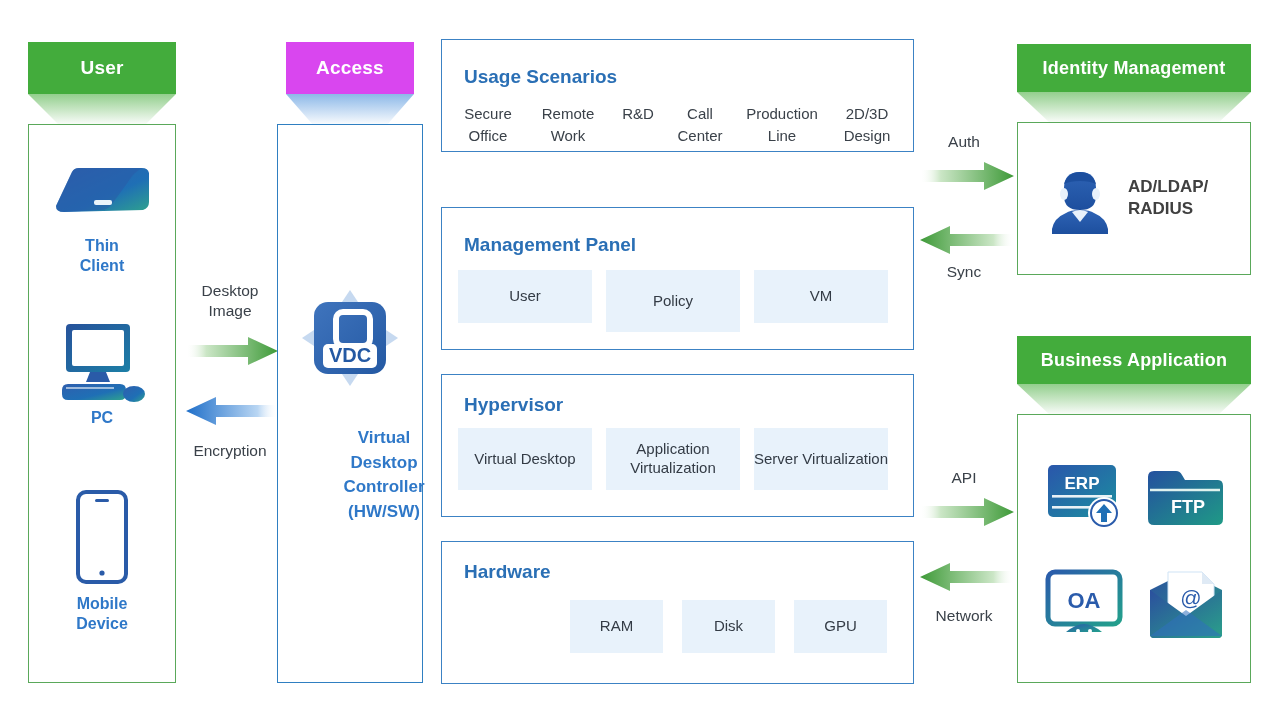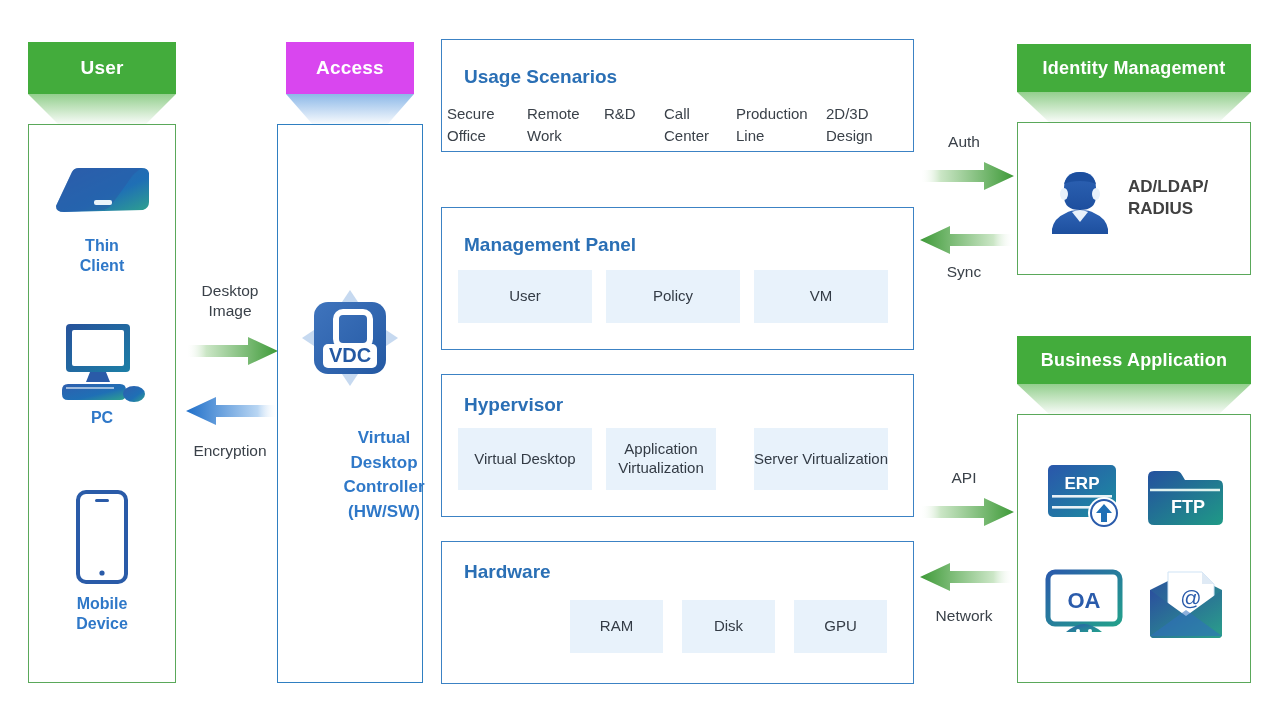"Secure" .scenario { text-align: none -> center }
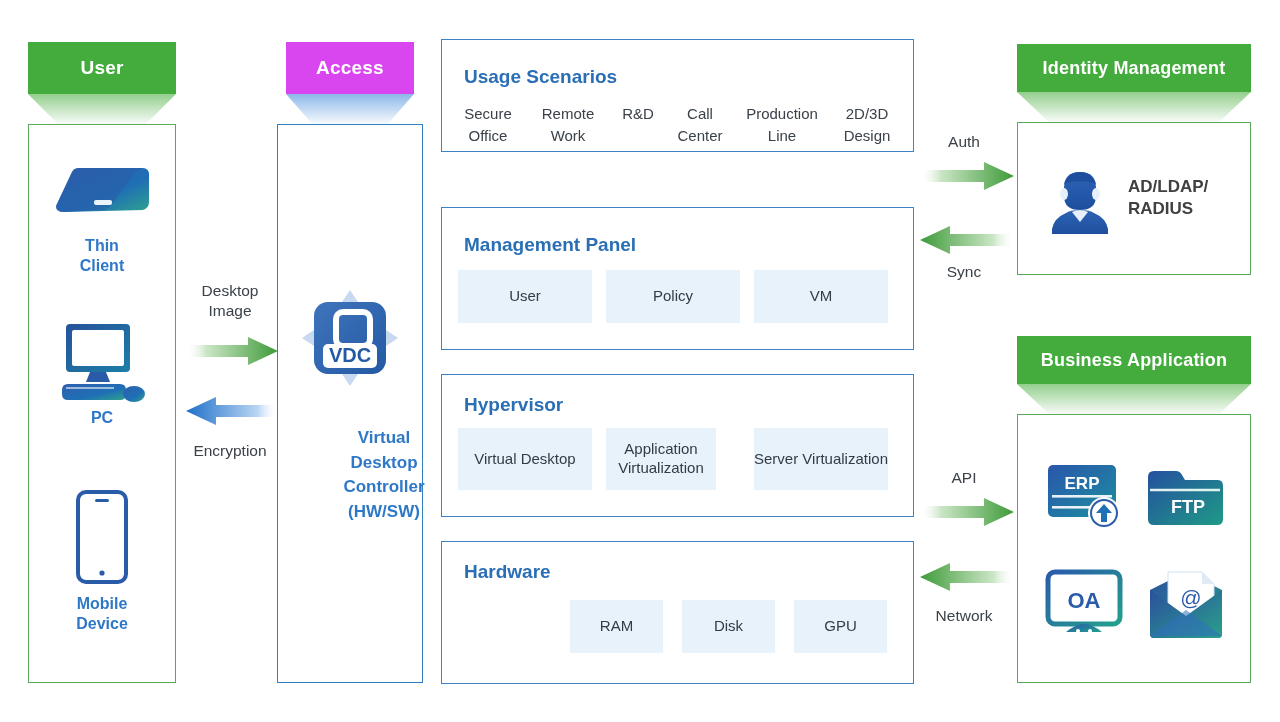"Policy" div.chip { height: 53px -> 62px }
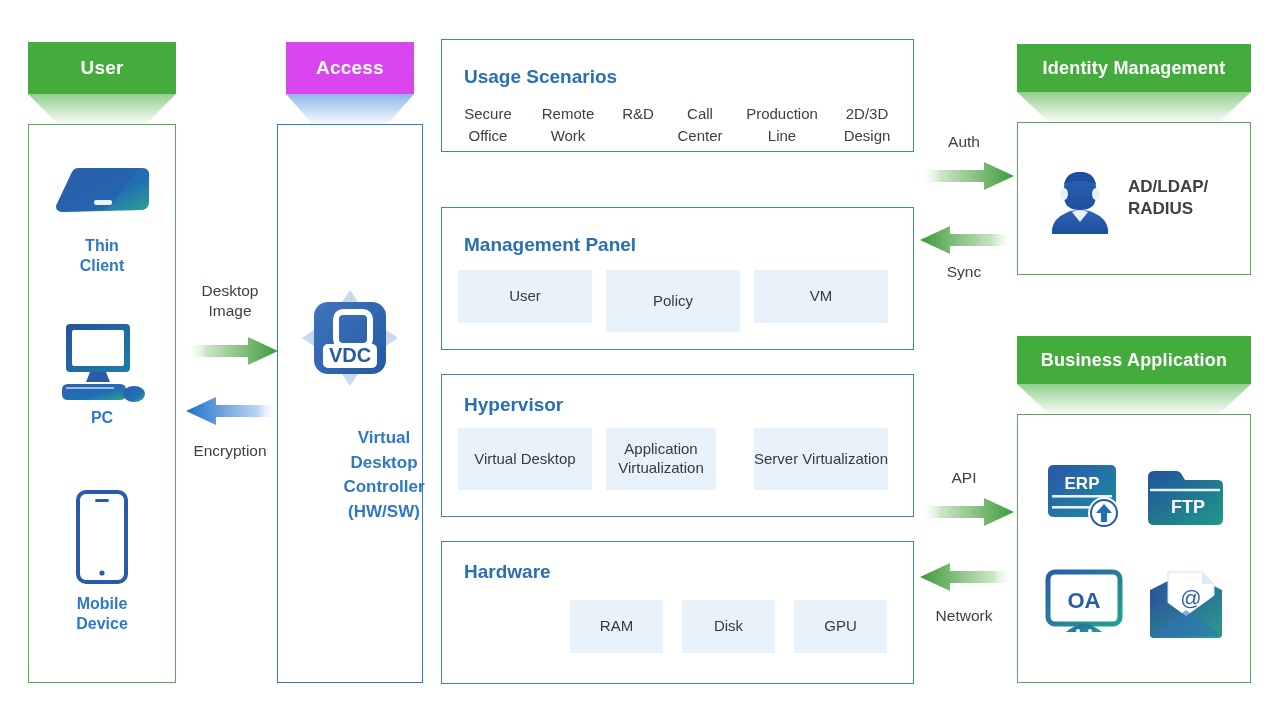"Application Virtualization" div.chip { width: 110px -> 134px }
